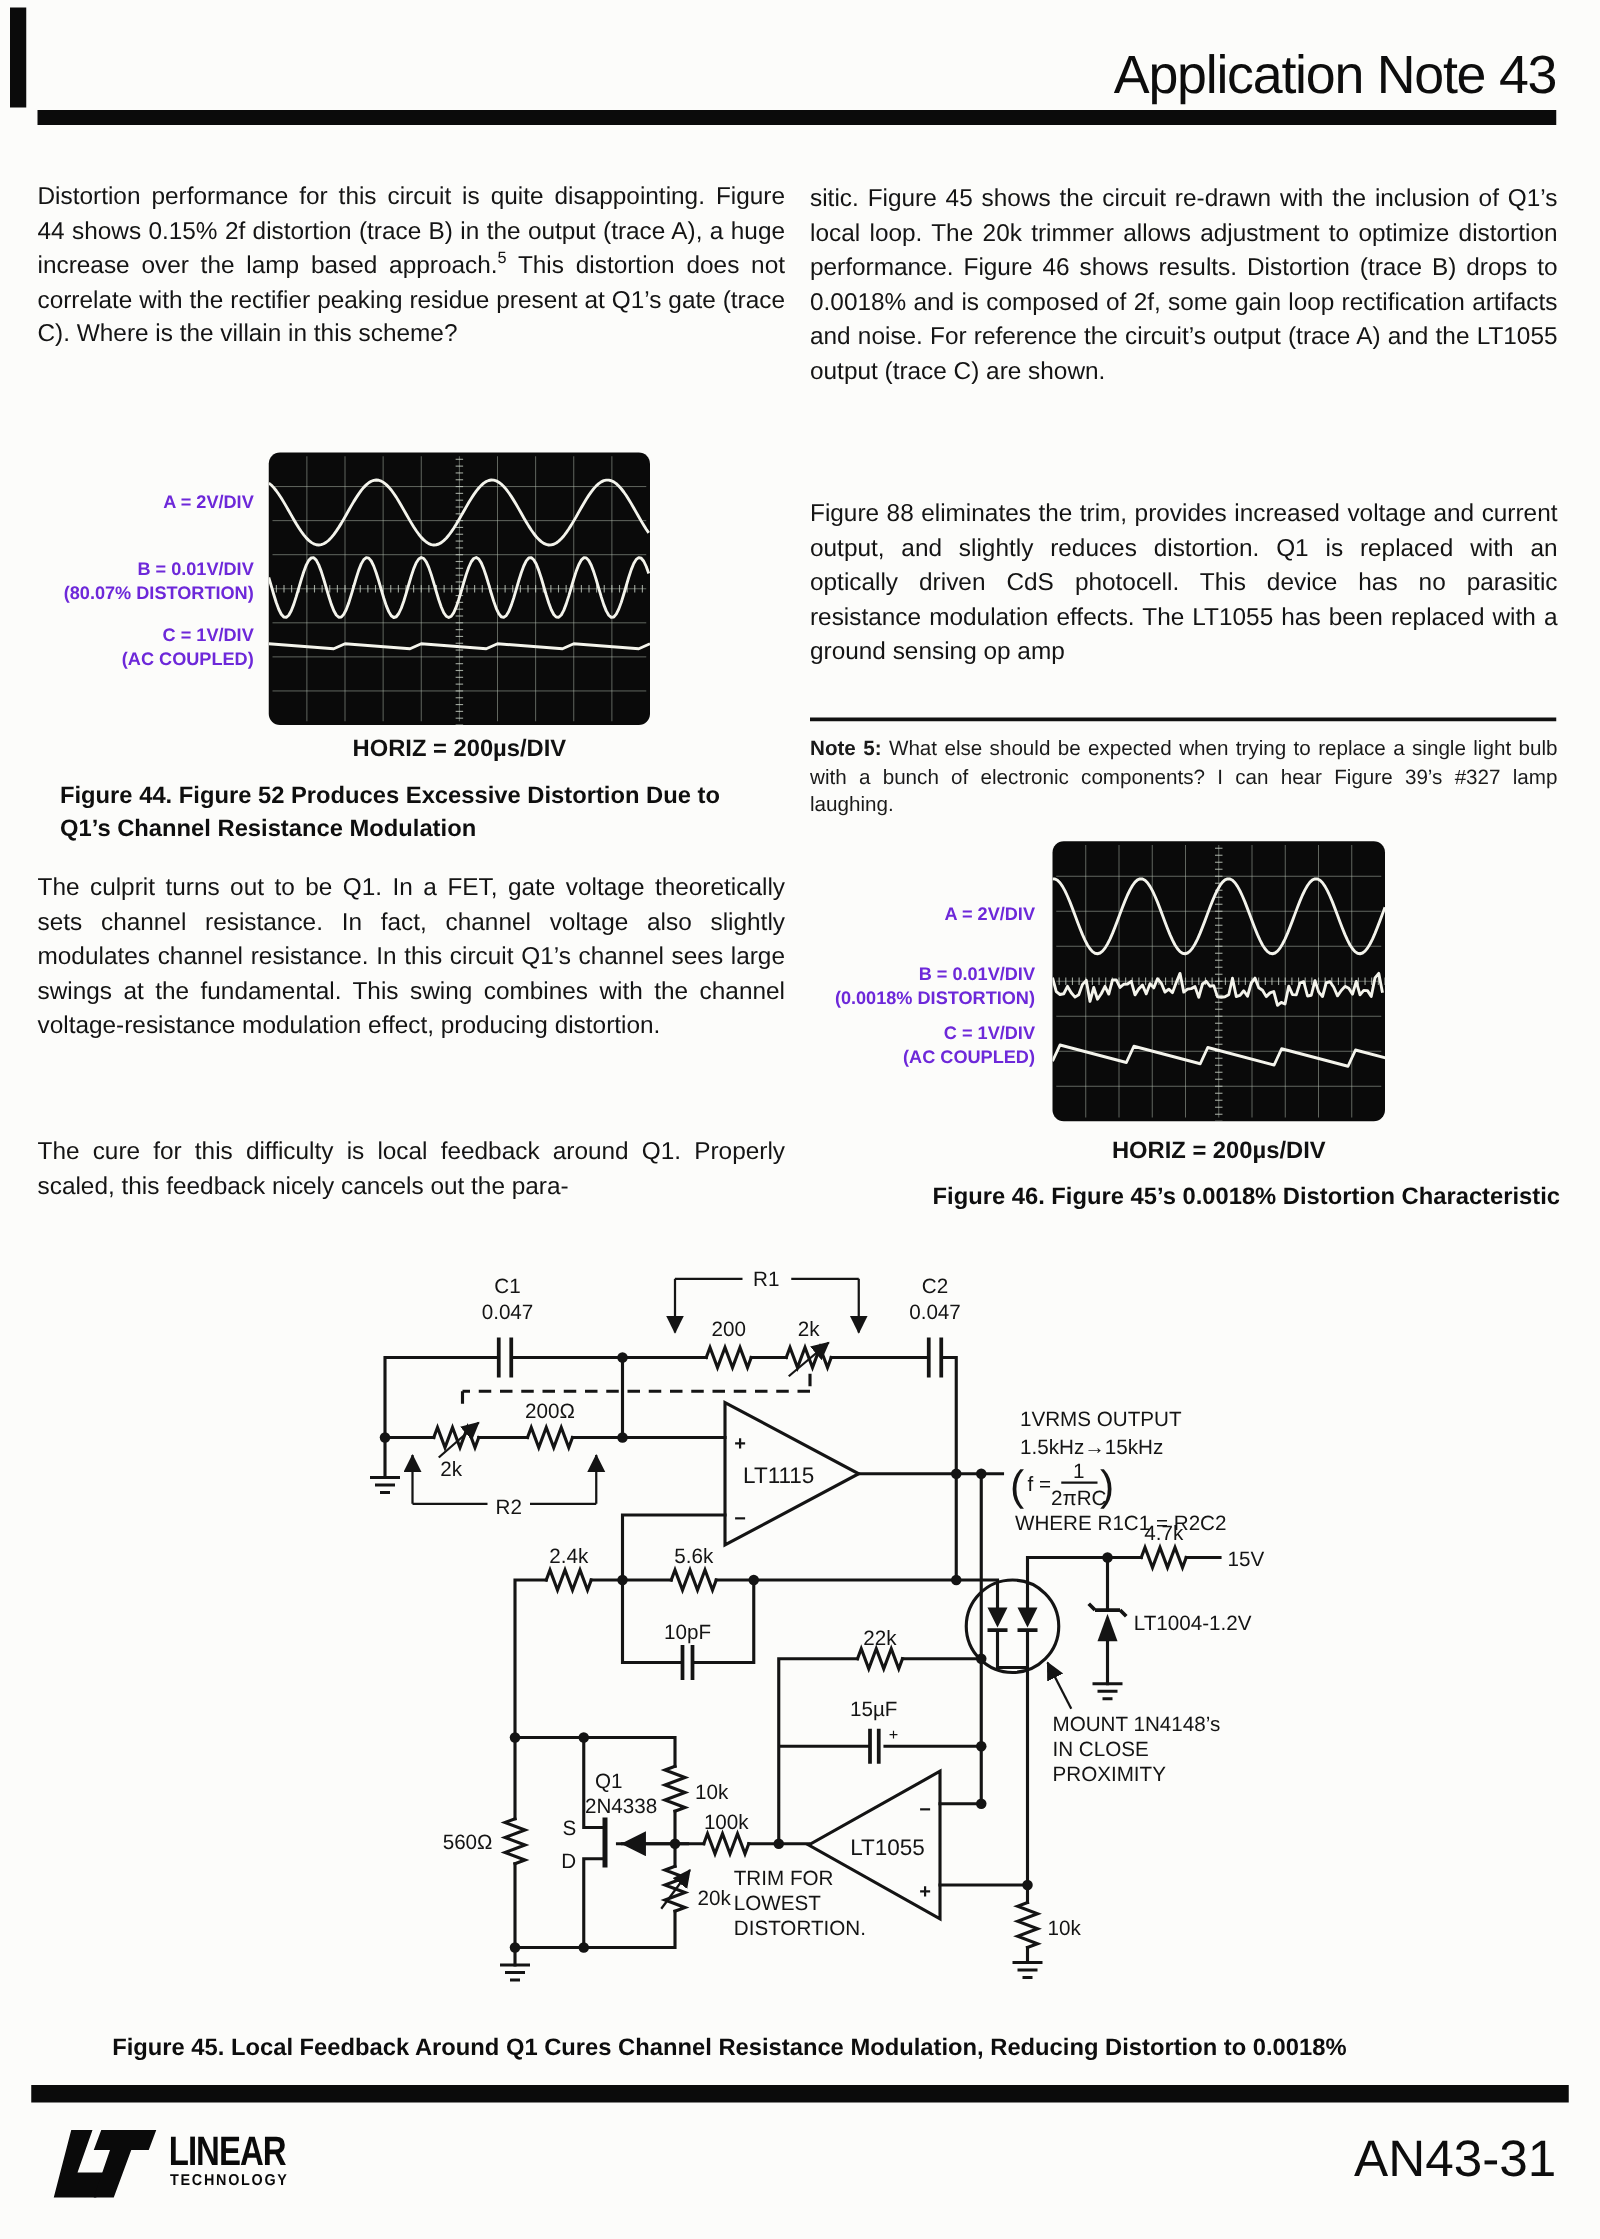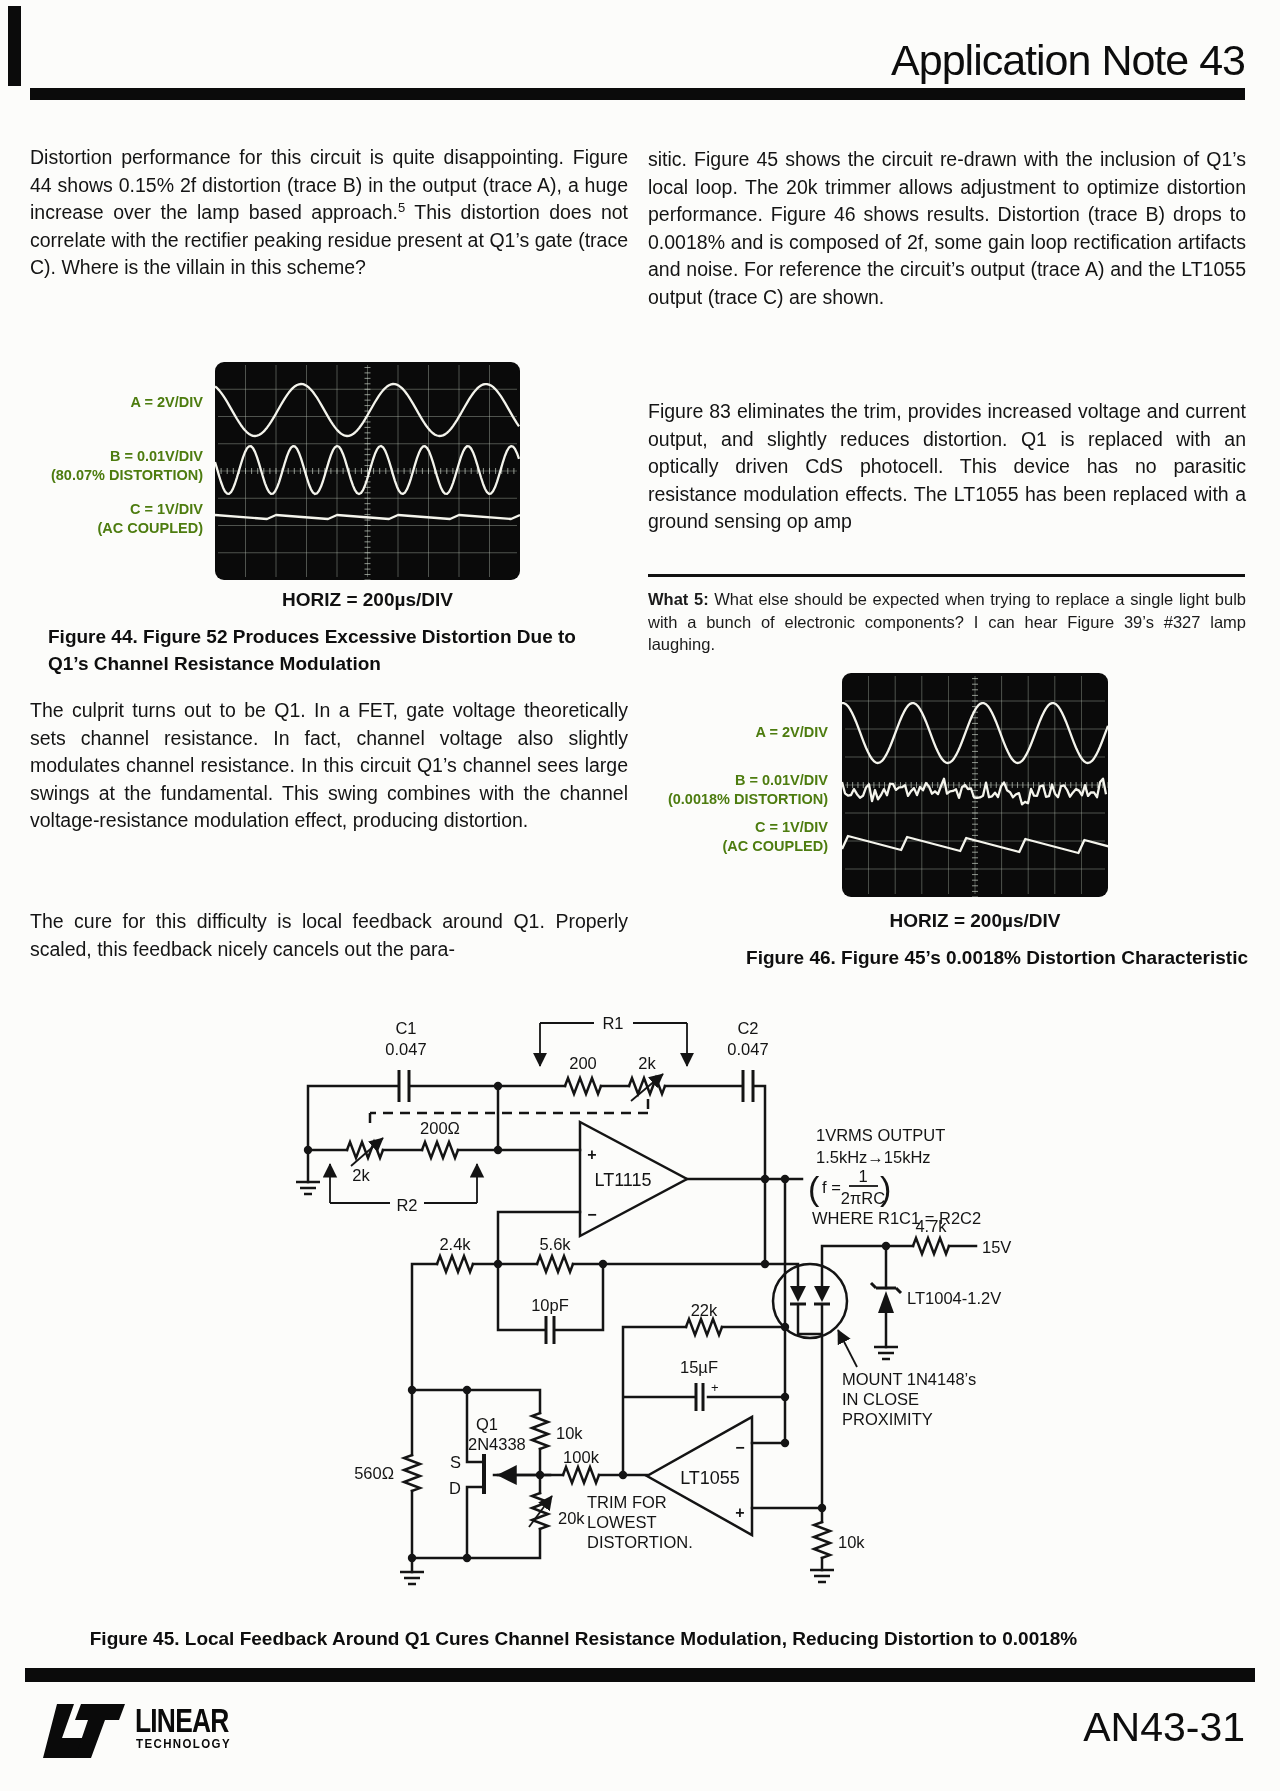"A = 2V/DIV" .scopelabel { color: #4d7c0f -> #6d28d9 }
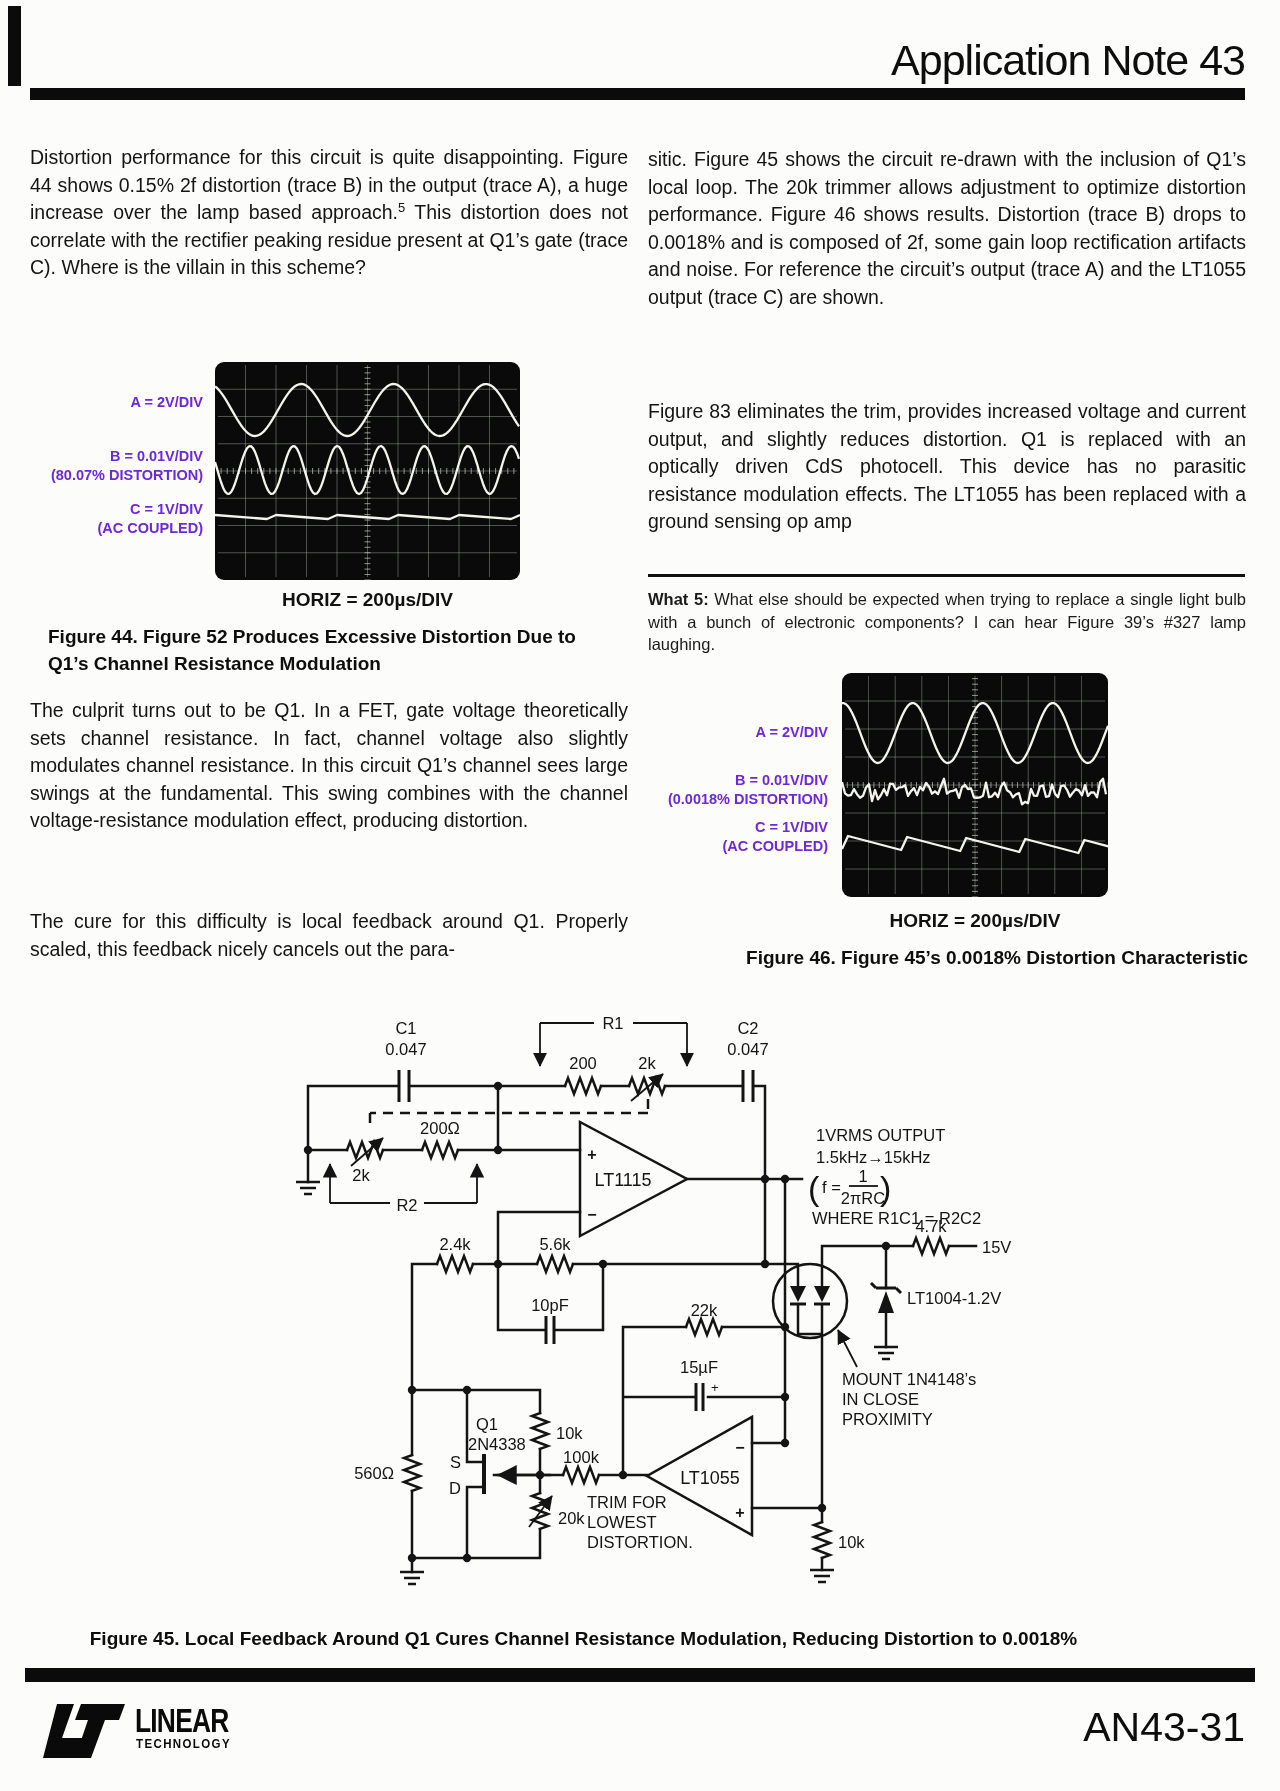"Figure 83 eliminates the trim," div.abs { text: 83 -> 88 }
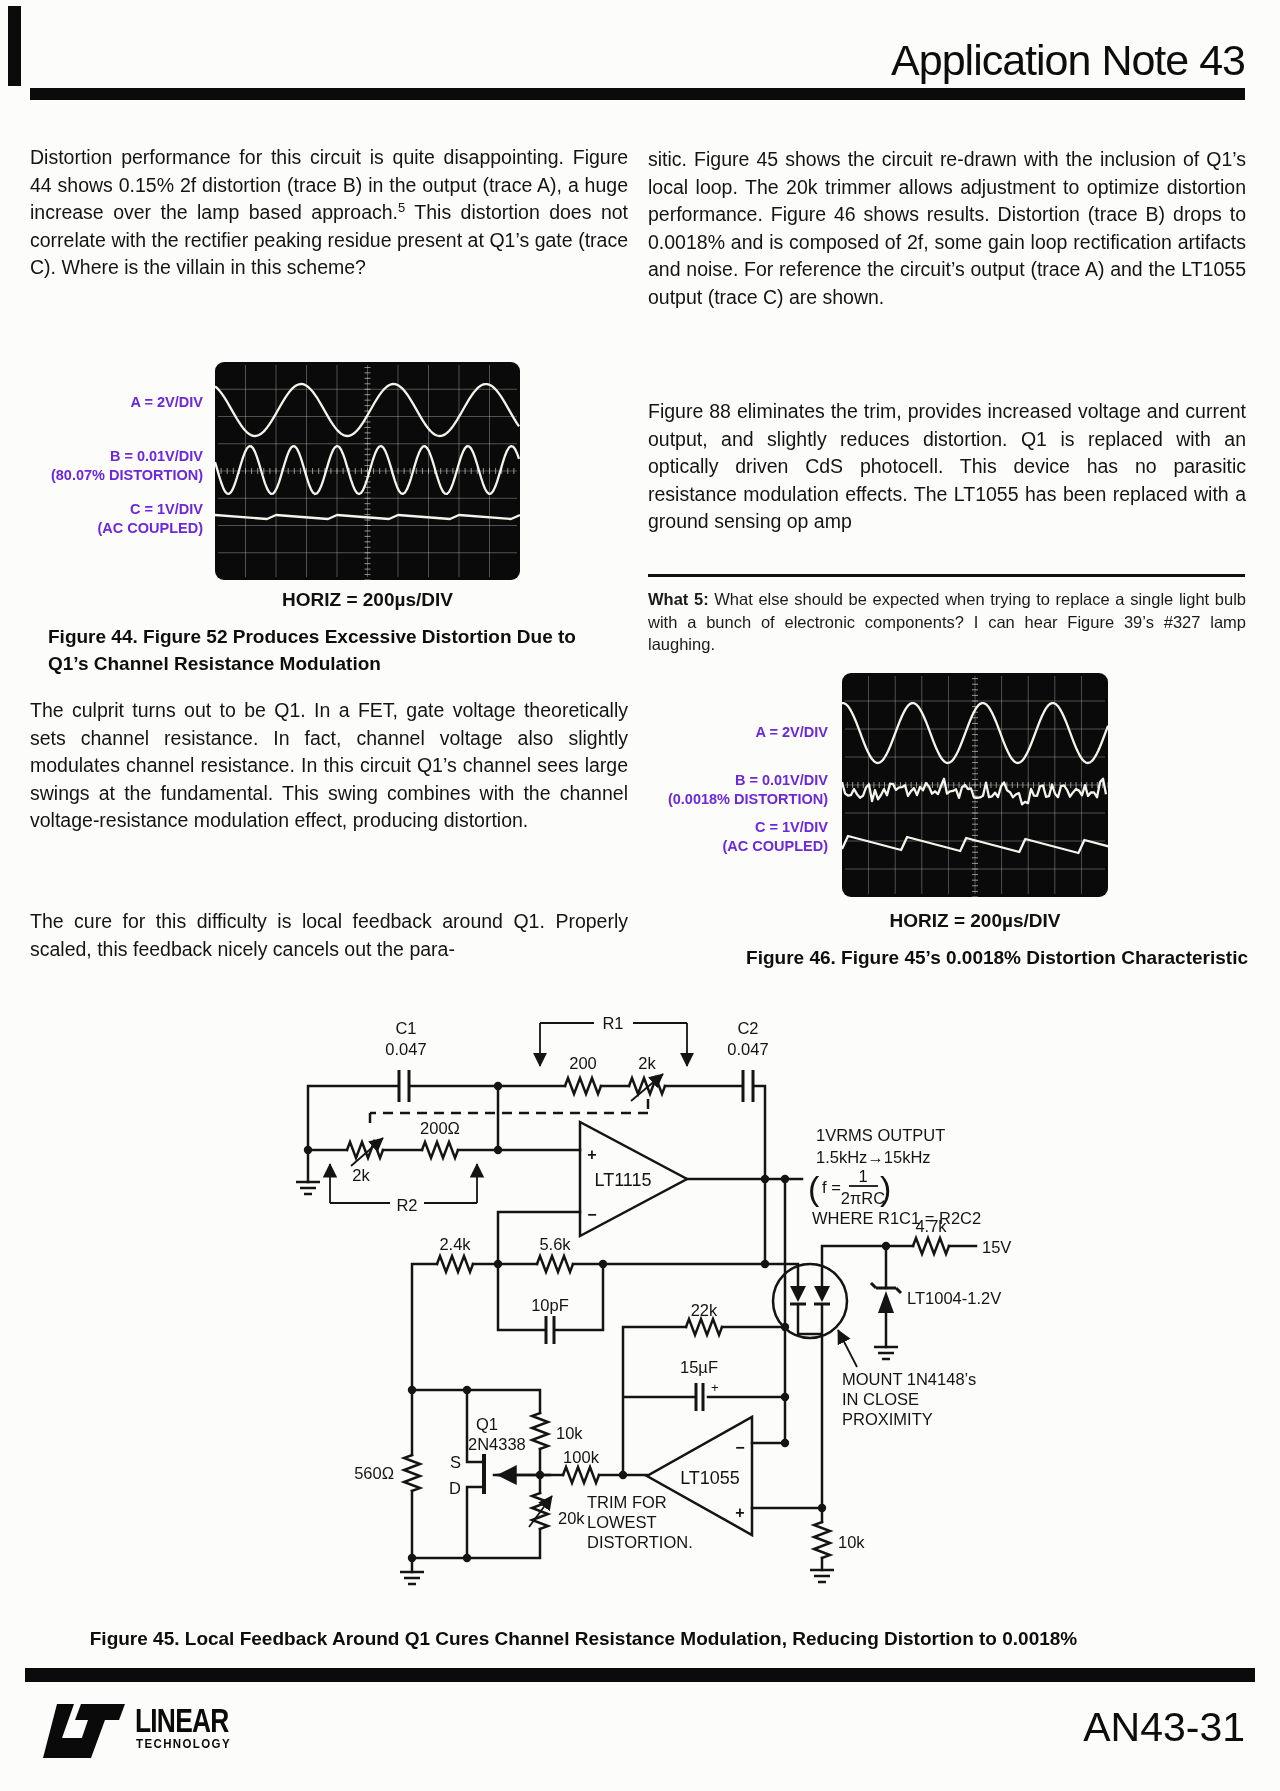"What 5:" b { text: What -> Note }
